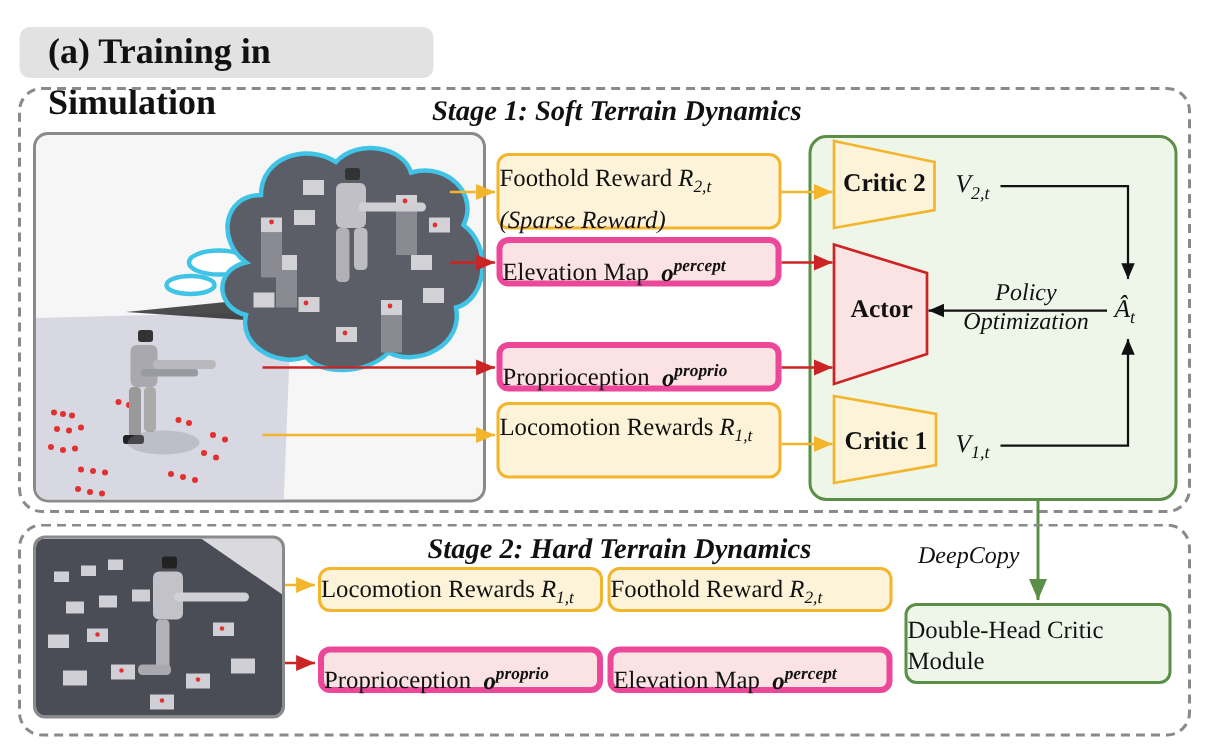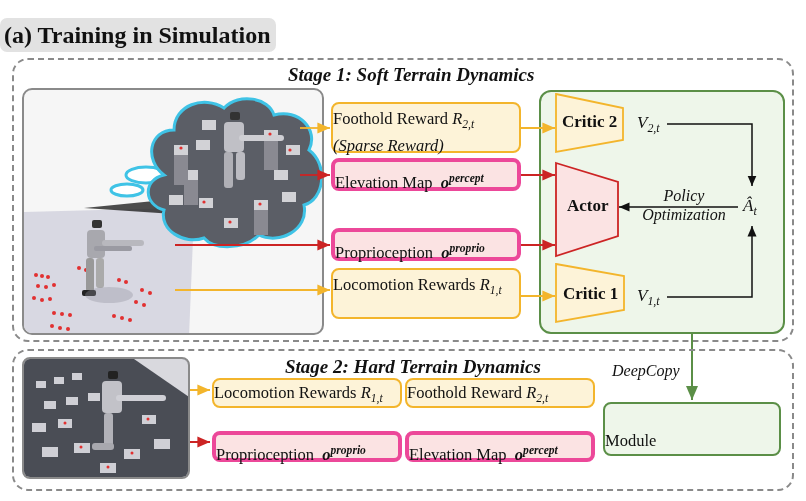"(a) Training in Simulation" .title-pill { left: 0 -> 13px; padding-left: 4px -> 19px }
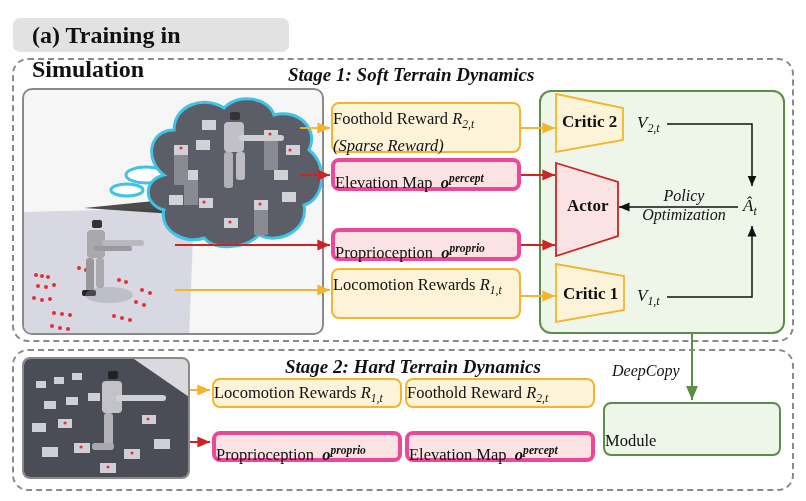"Double-Head Critic" span { html: none -> <span>Double-Head Critic</span> }
